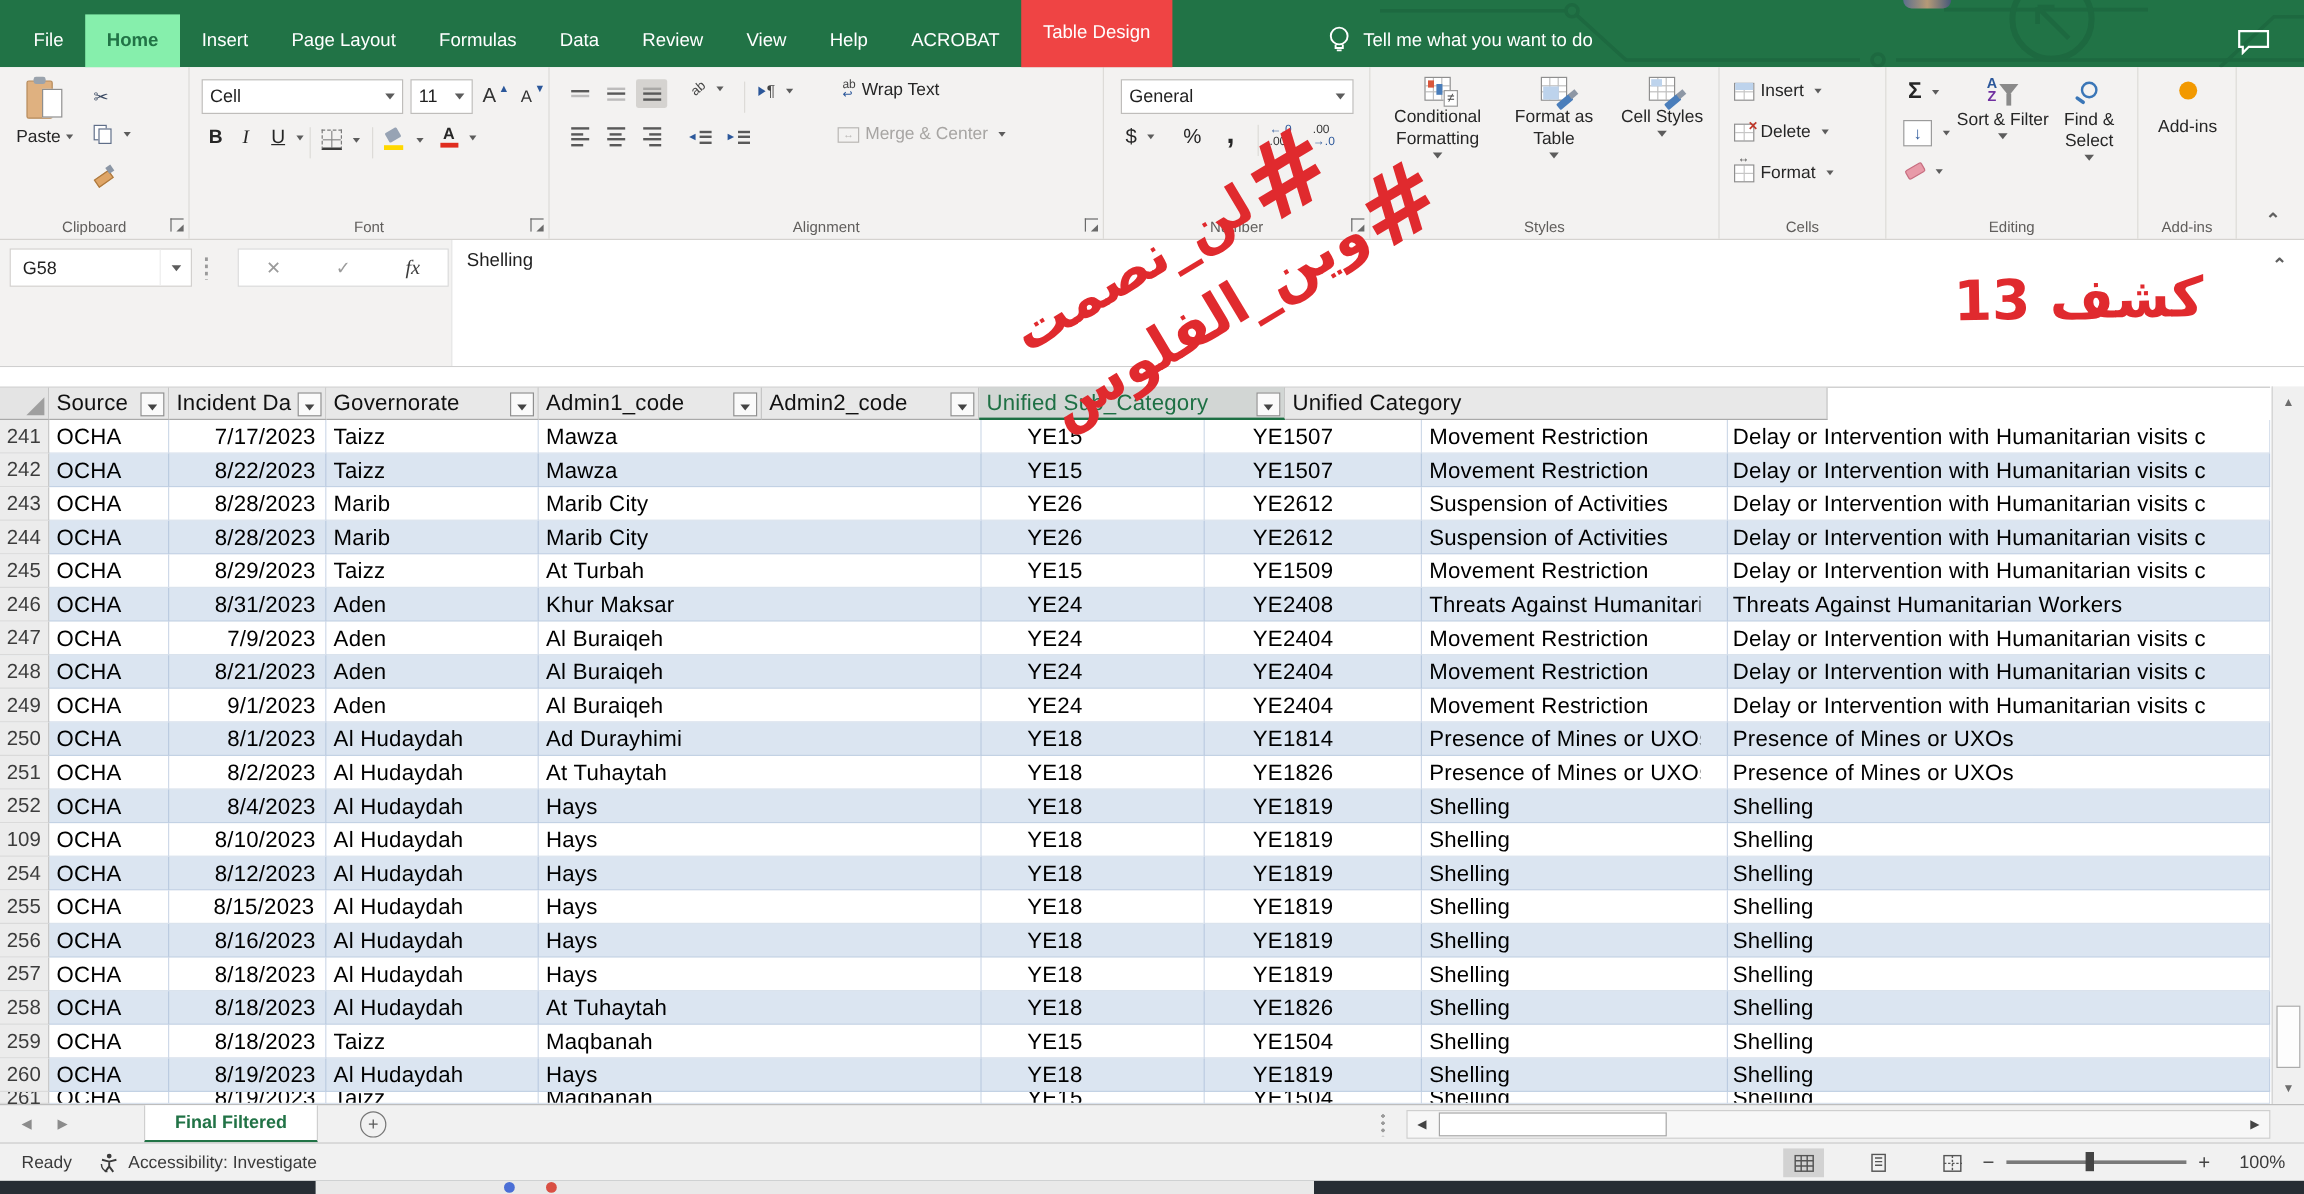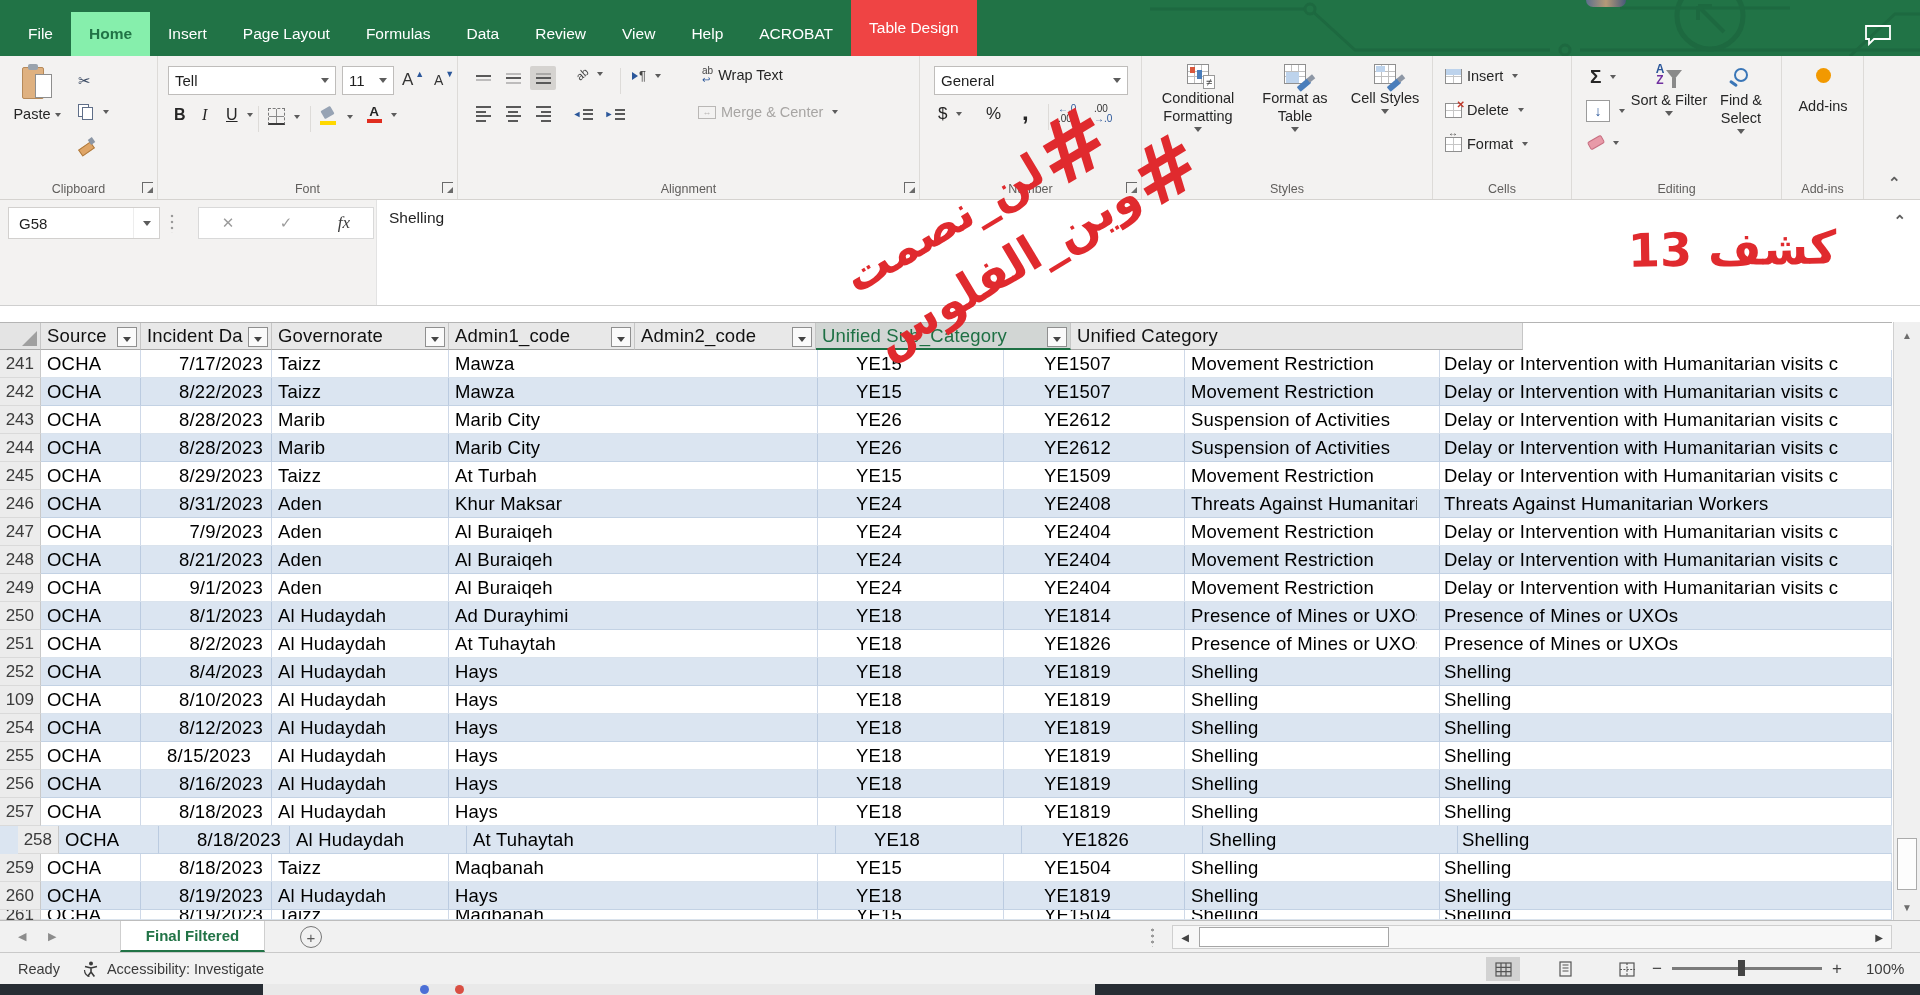"Tell me what you want" div.tellme { html: none -> <div> <svg> <circle></circle> <path></path> </svg> <span>Tell me what you want to do</span> </div> }
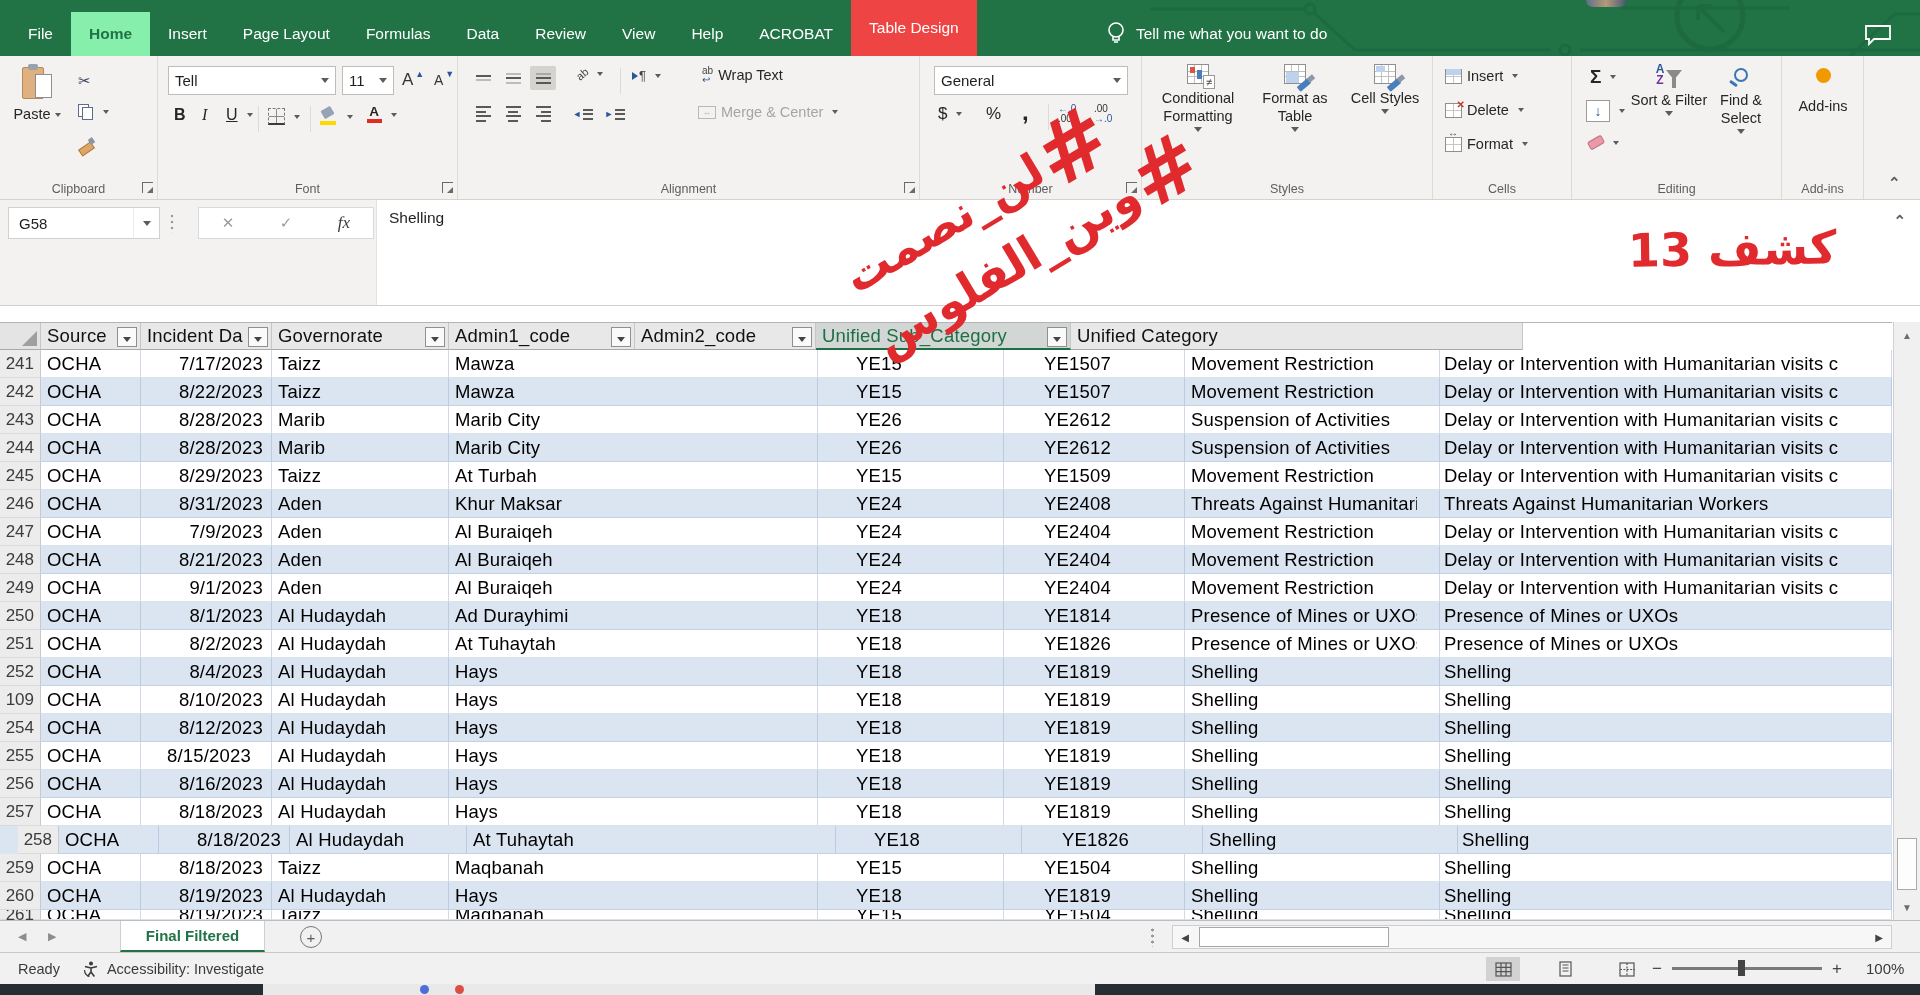"Tell" span.flex { text: Tell -> Cell }
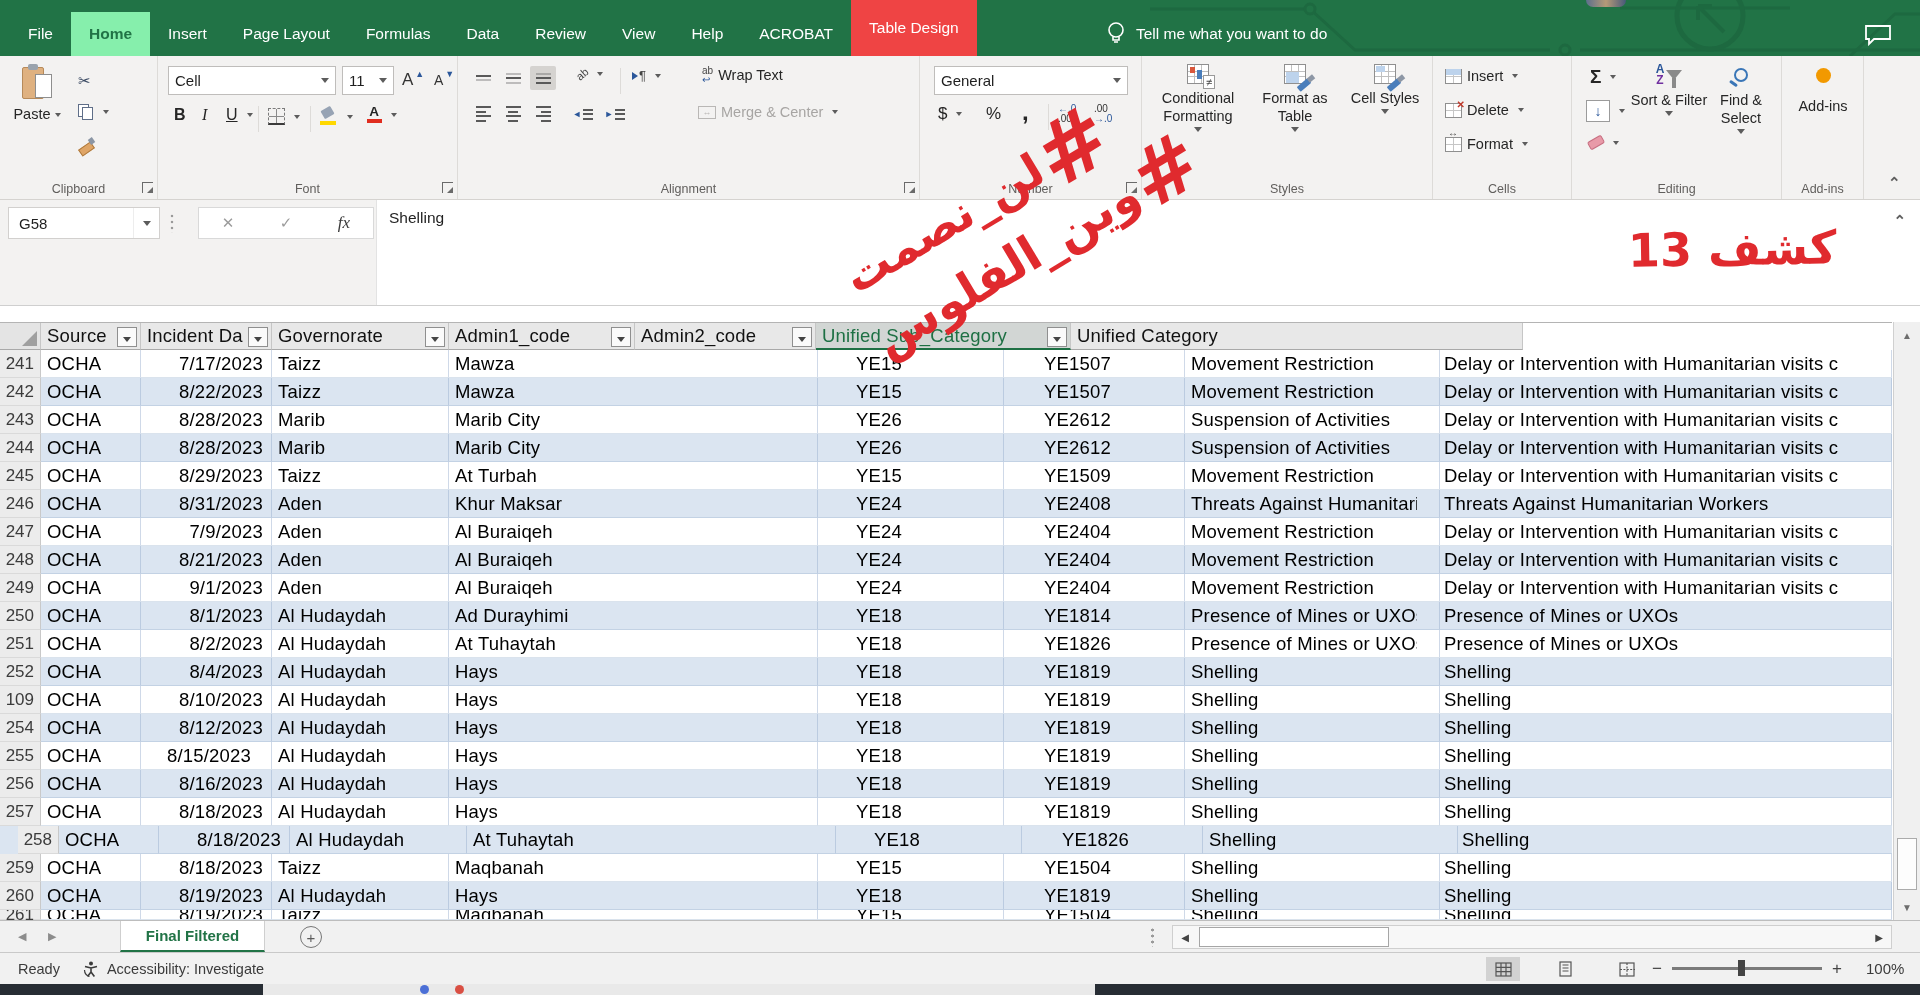"8/15/2023" div.cell { padding-right: 20px -> 9px }
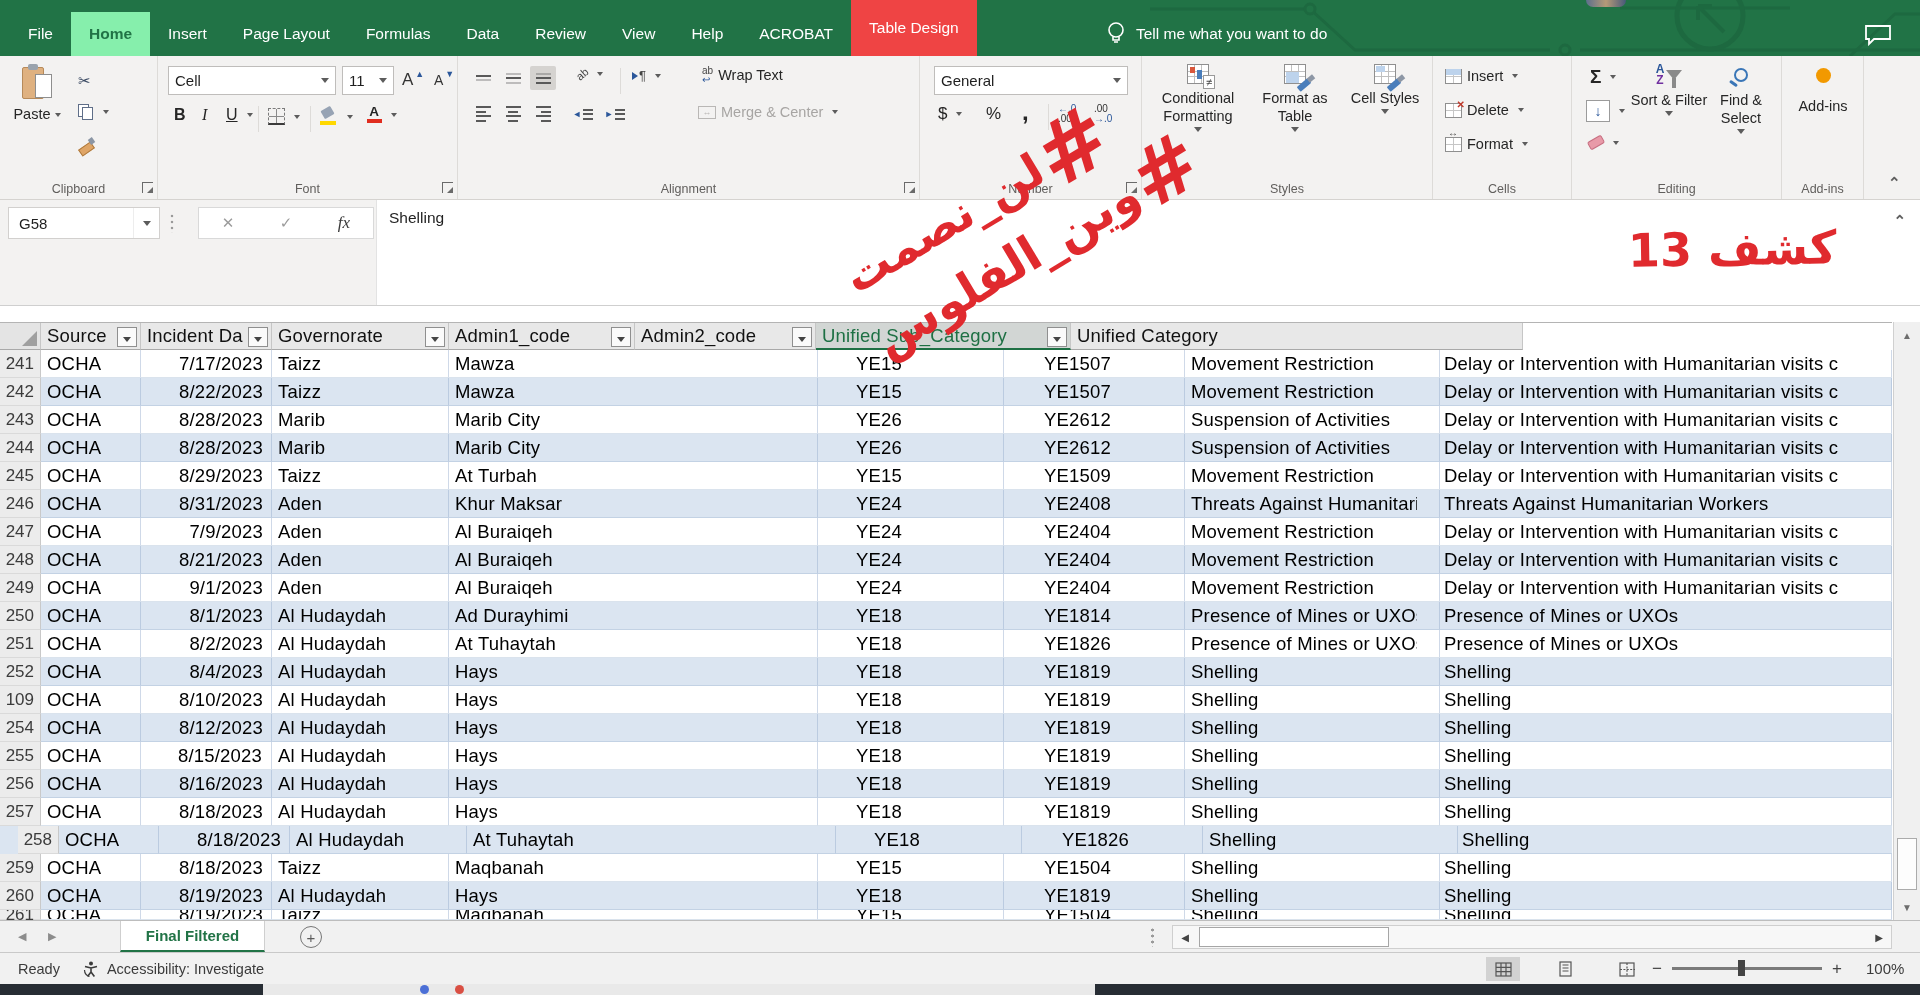"258" div.rnum { margin-left: 18px -> none }
